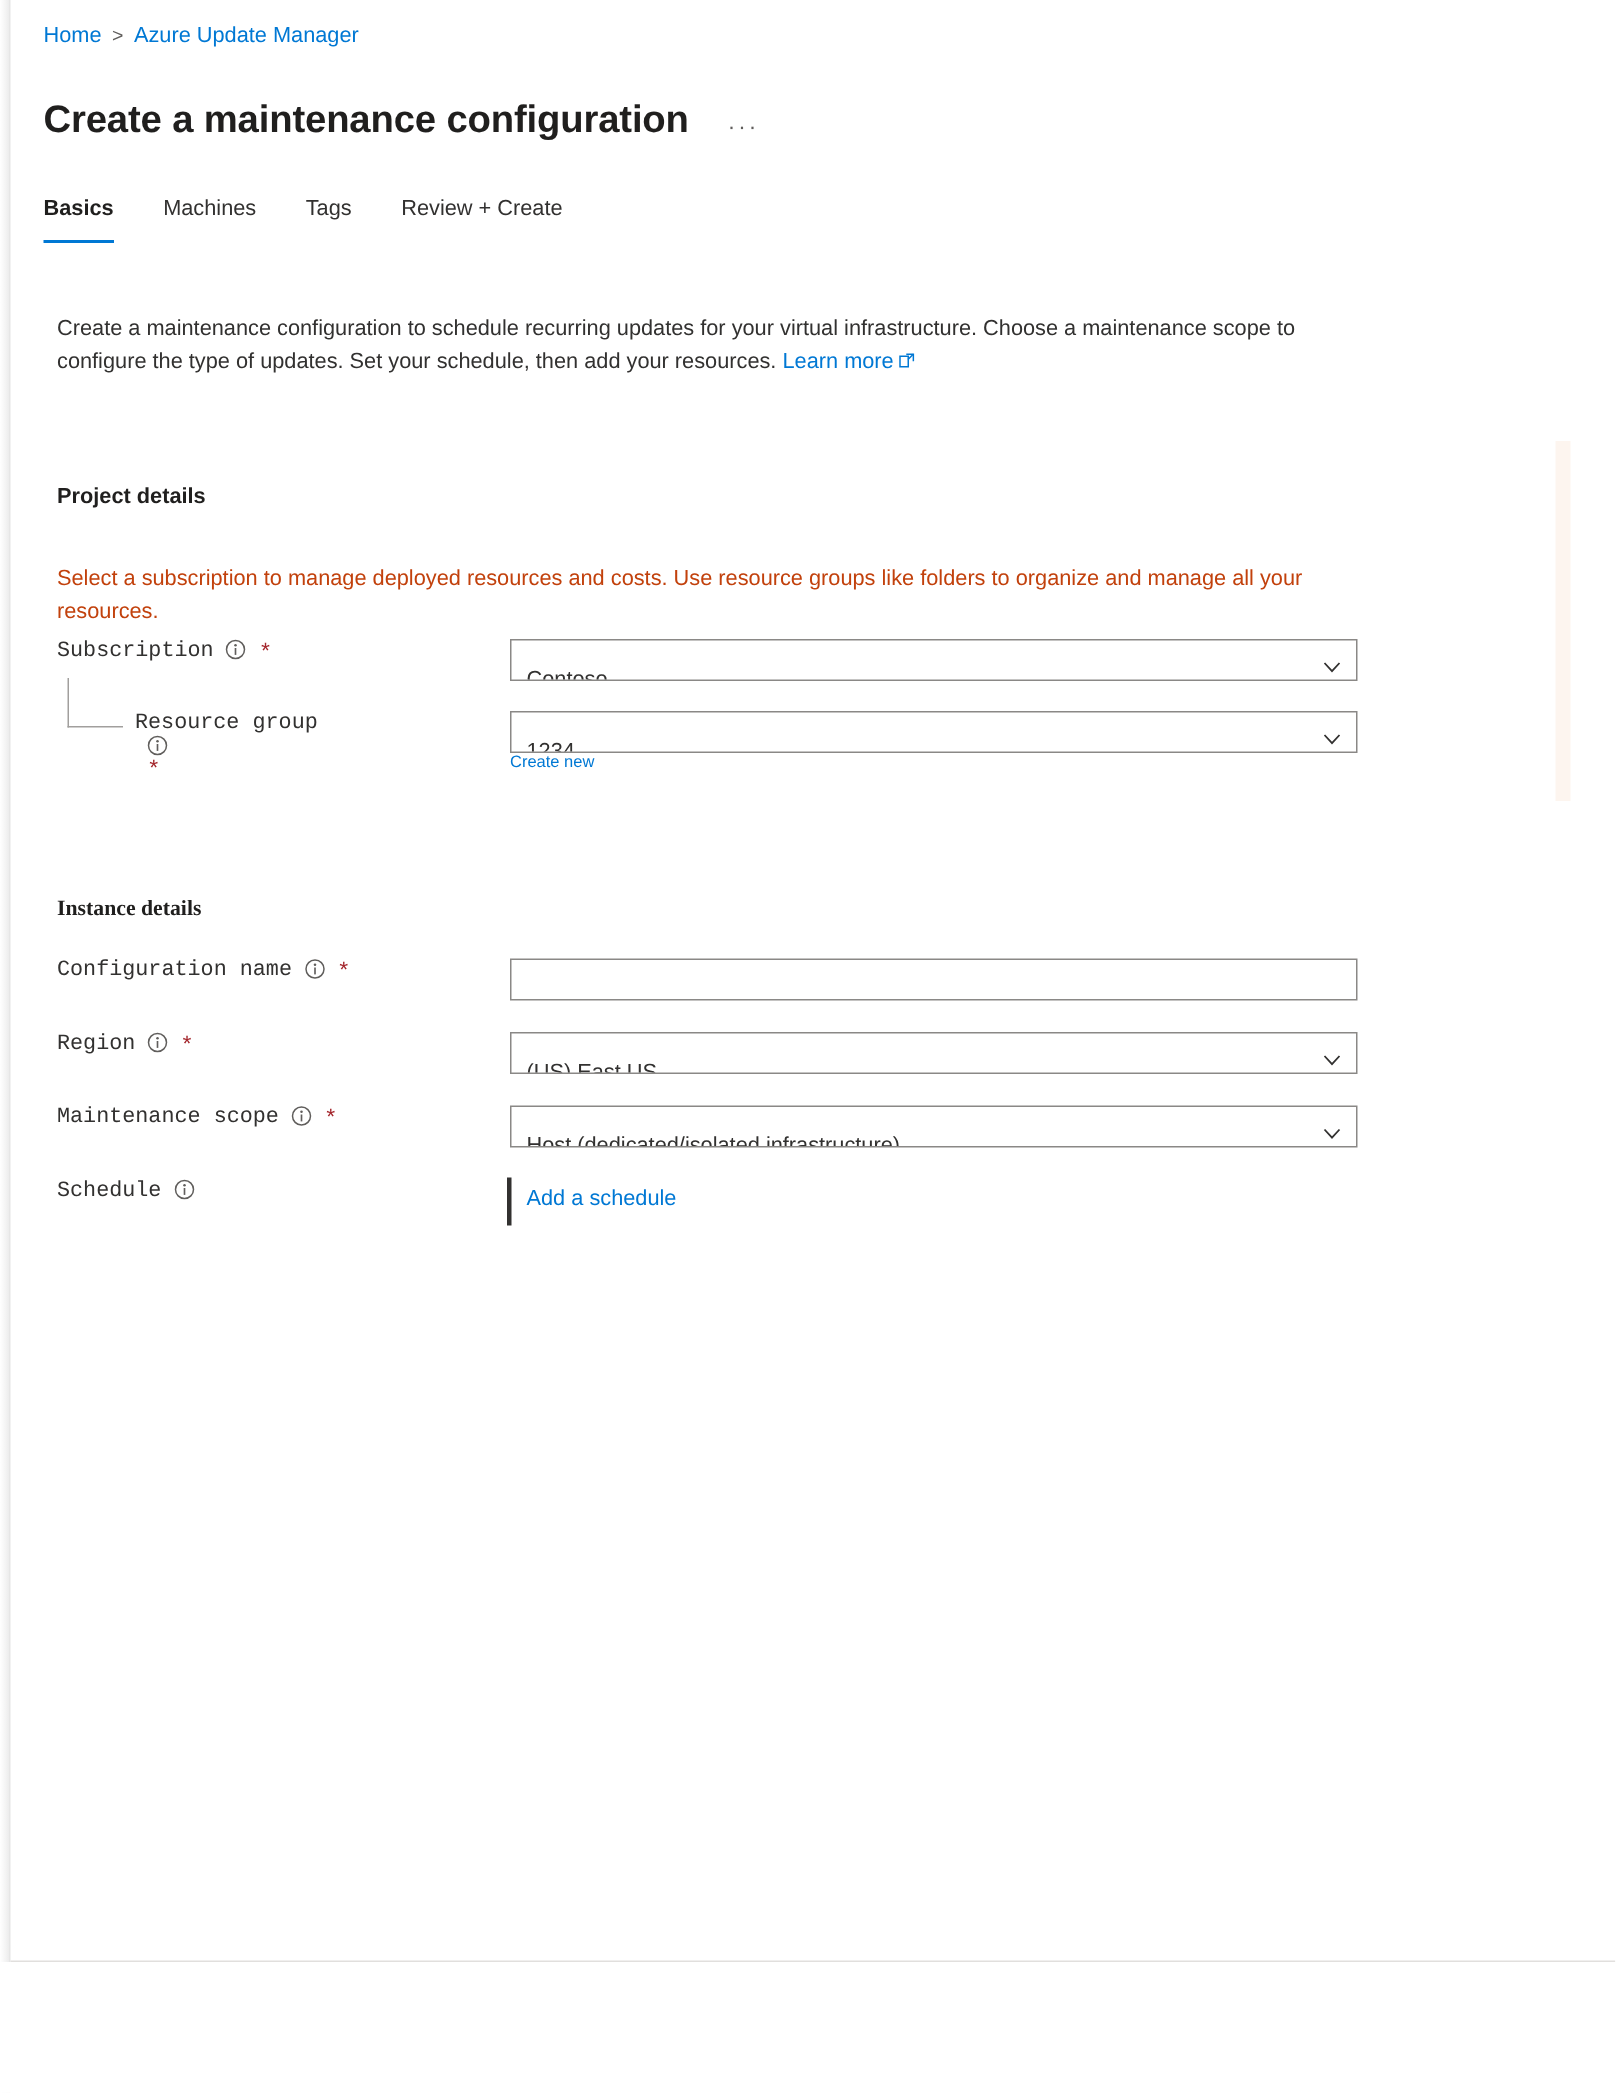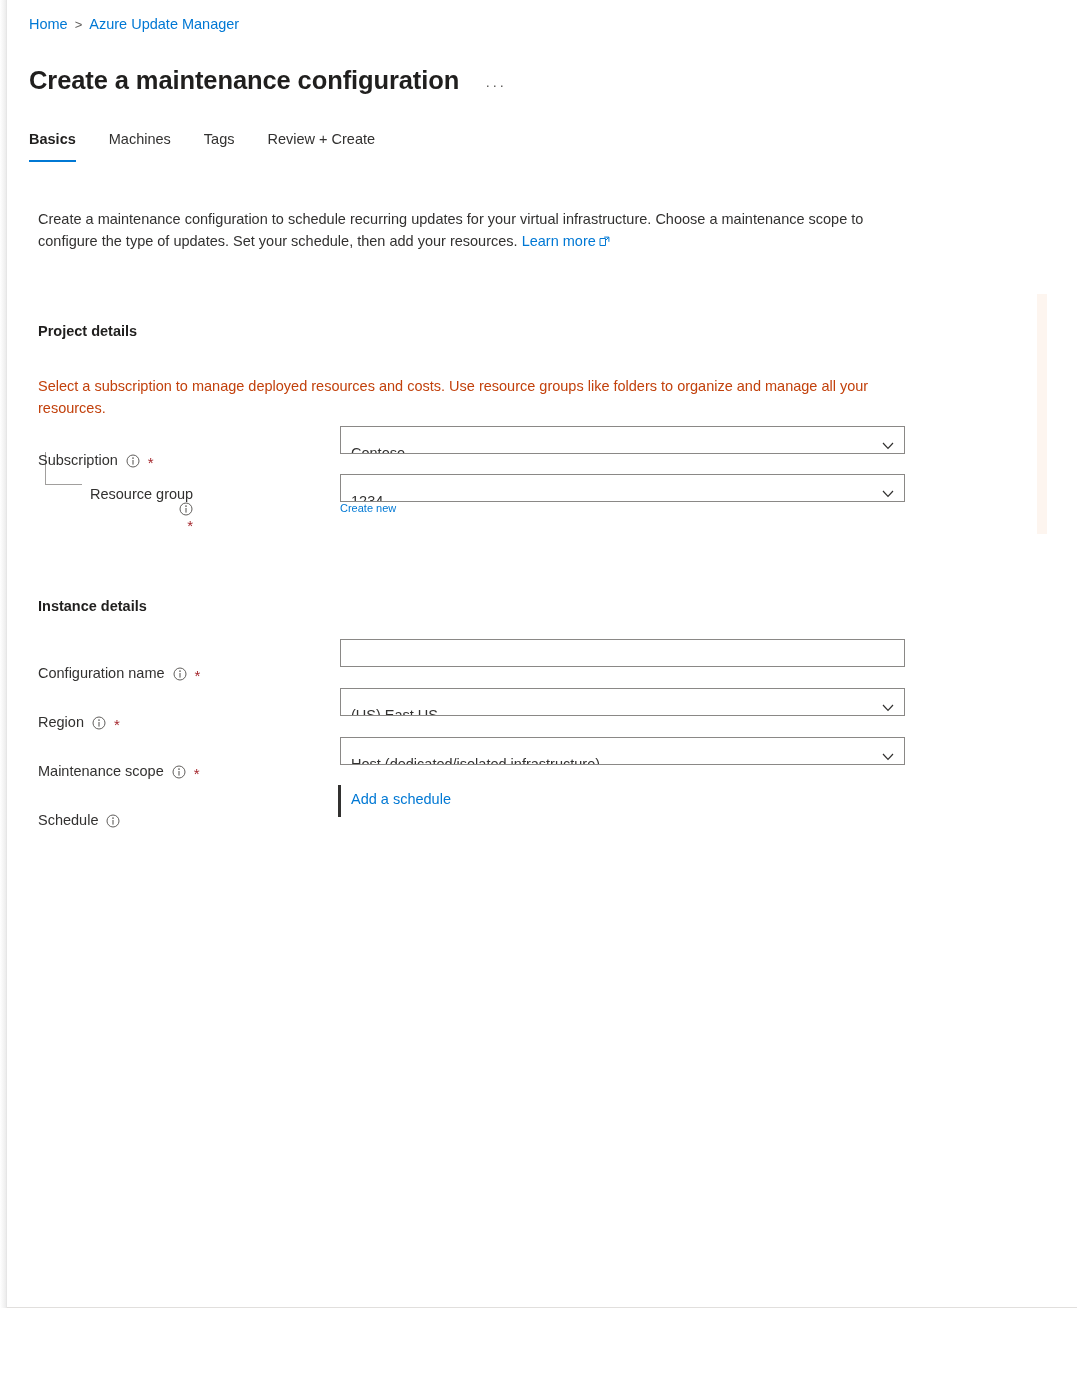"Subscription" .field-label { align-items: flex-end -> flex-start; font-family: none -> Liberation Mono, monospace; top: 12px -> 0 }
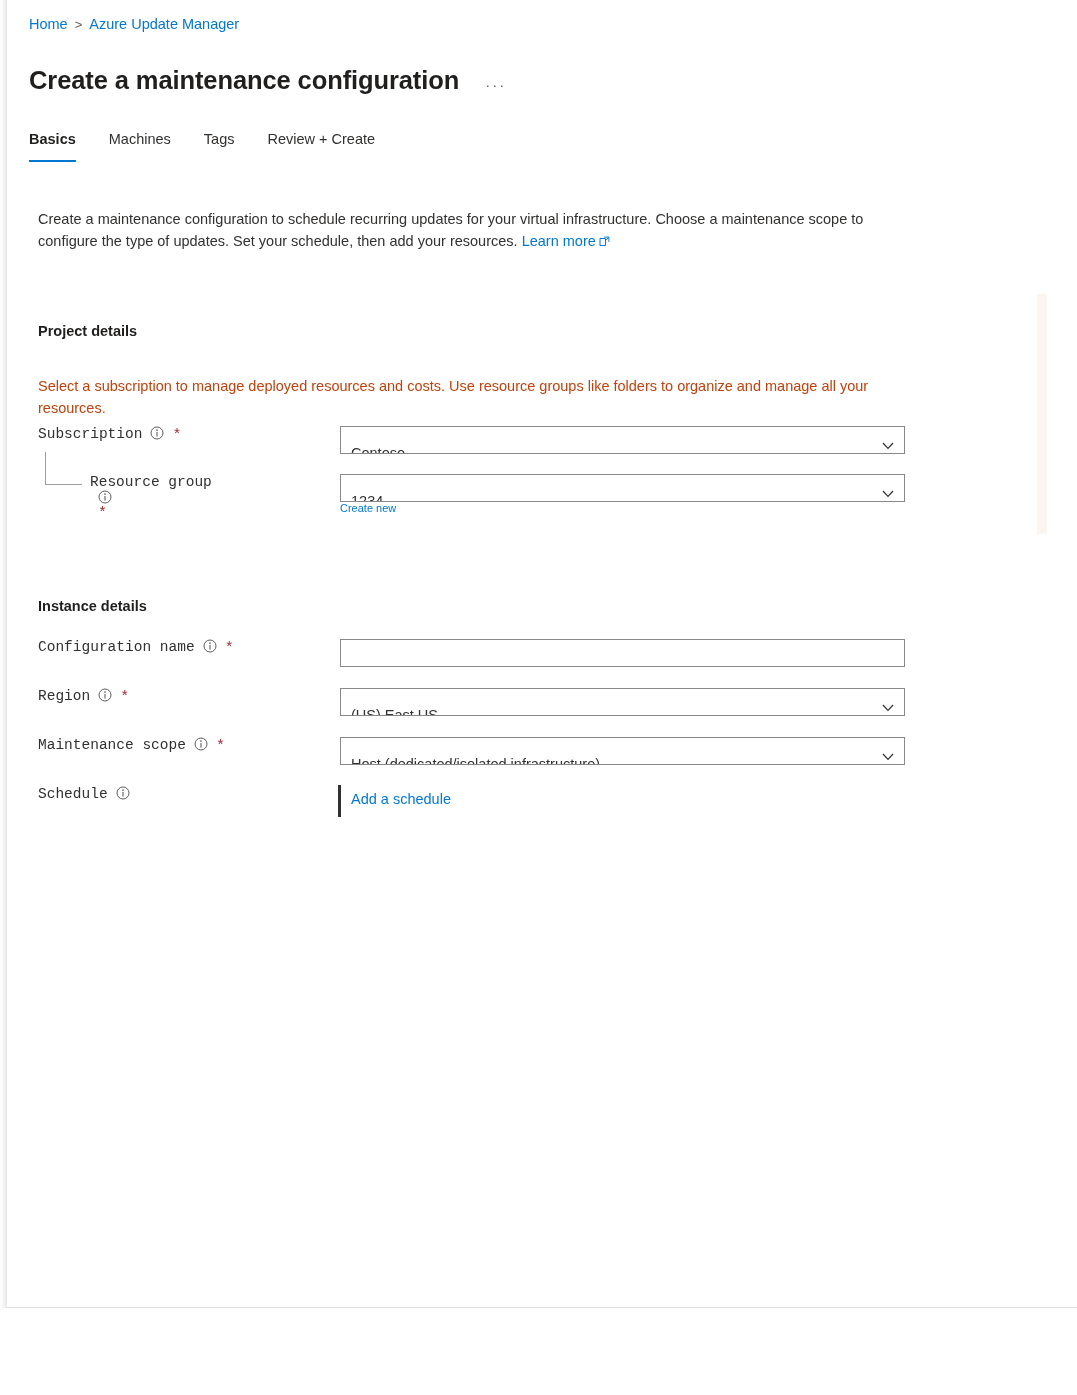"Instance details" #instance-details-title { font-family: none -> Liberation Serif, serif }
